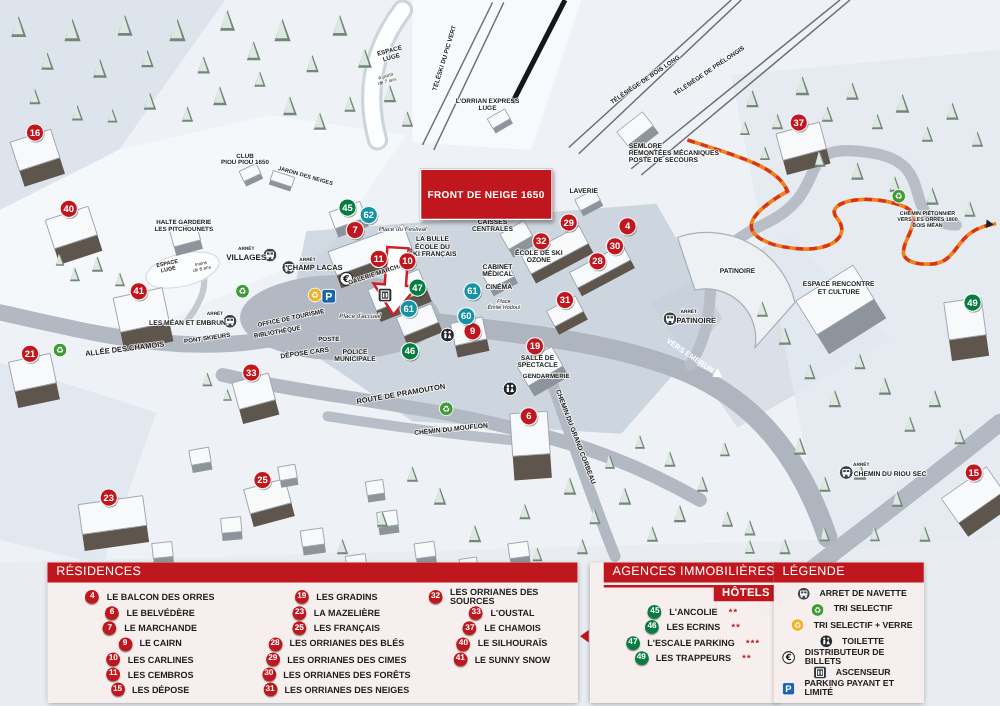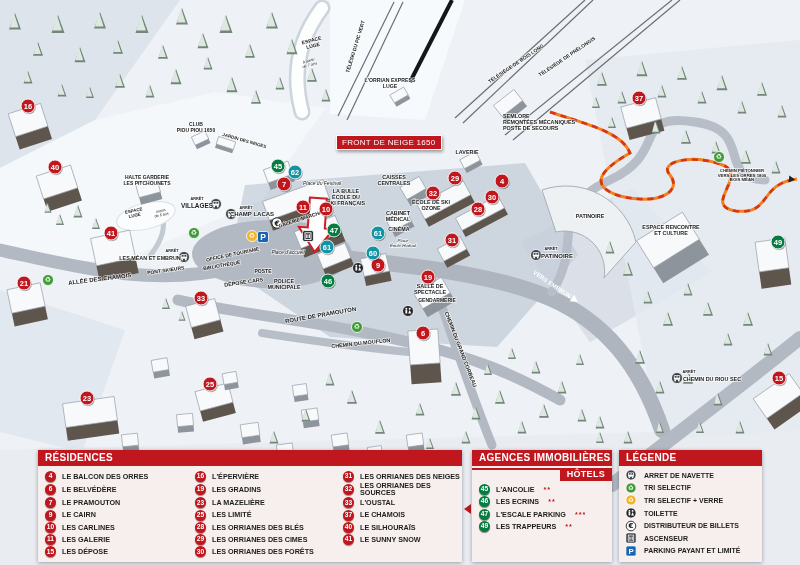"FRONT DE NEIGE 1650" .banner { font-weight: normal -> bold; padding: 0 5px -> 13px 5px }
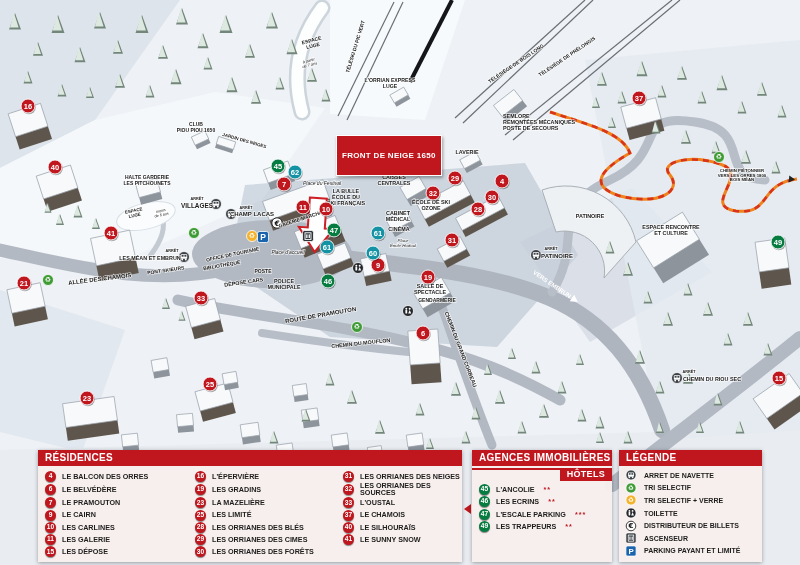"RÉSIDENCES" .panel h2 { font-weight: bold -> normal }
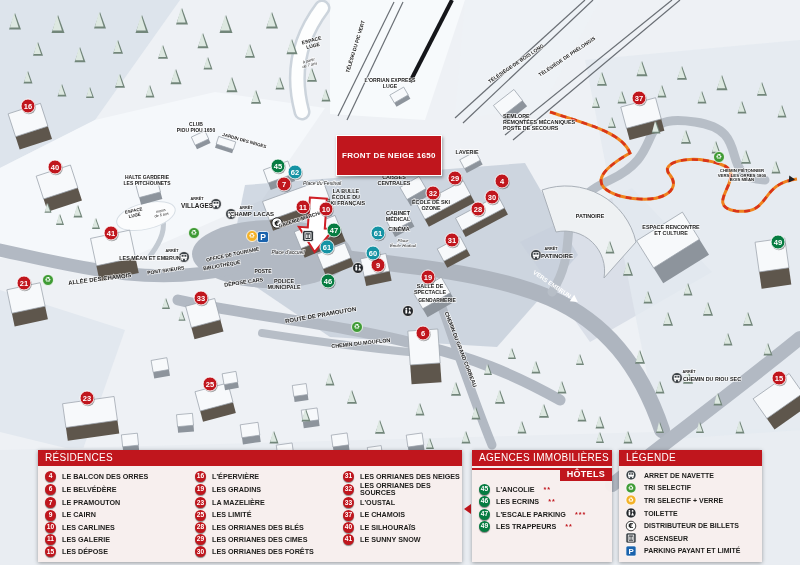"AGENCES IMMOBILIÈRES" .panel-ag { padding-left: none -> 11px }
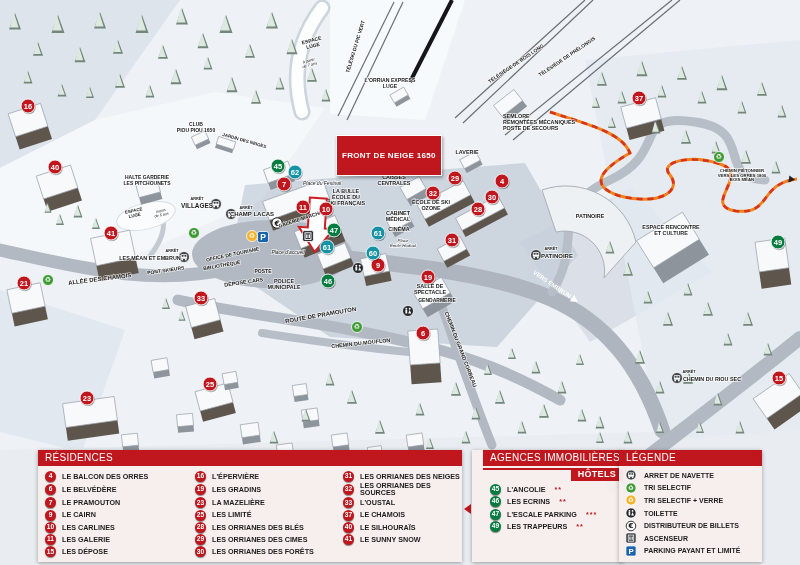"LÉGENDE" .panel-leg { width: 143px -> 120px }
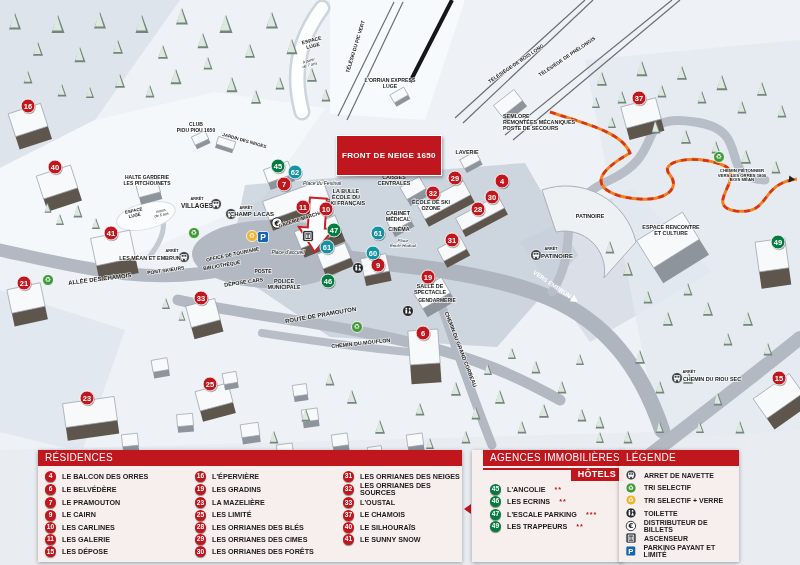"LE BALCON DES ORRES" .item { justify-content: none -> center }
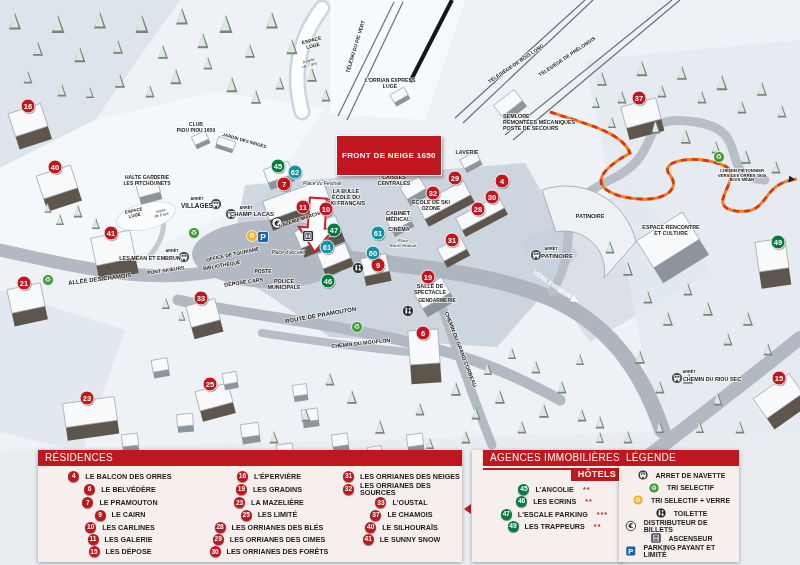"L'ÉPERVIÈRE" div.item { html: <div> <span>16</span> <span>L'ÉPERVIÈRE</span> </div> -> none }
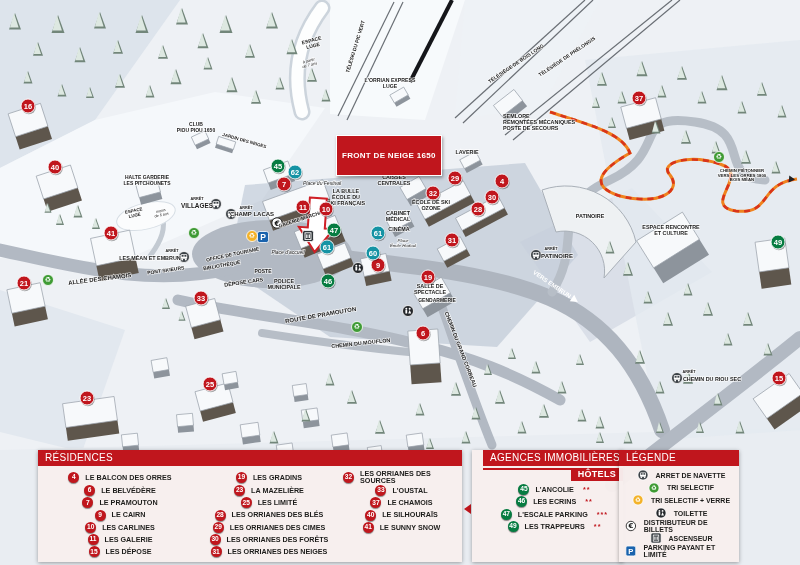"LE PRAMOUTON" span { text: PRAMOUTON -> MARCHANDE }
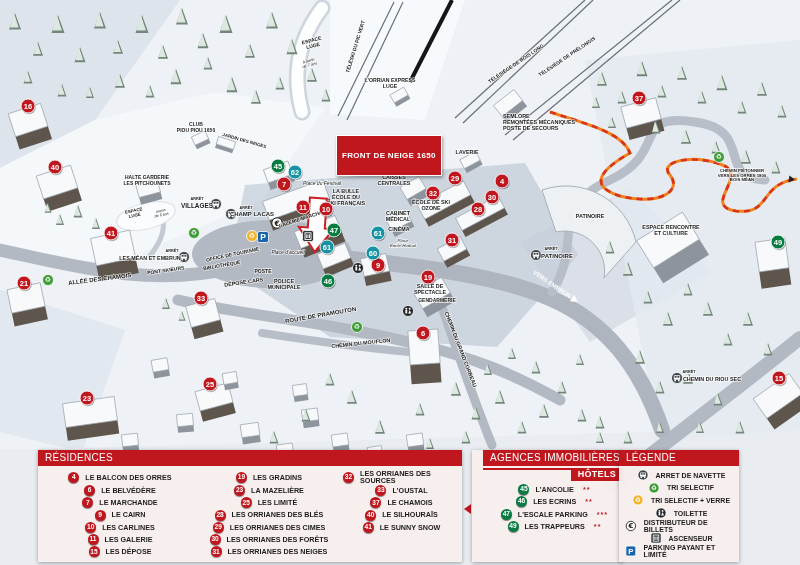"LES LIMITÉ" span { text: LIMITÉ -> FRANÇAIS }
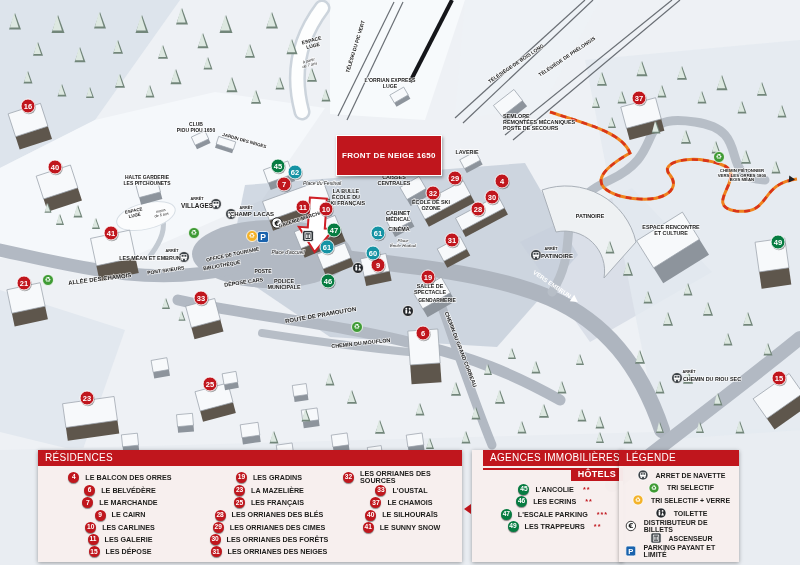"LES GALERIE" span { text: GALERIE -> CEMBROS }
